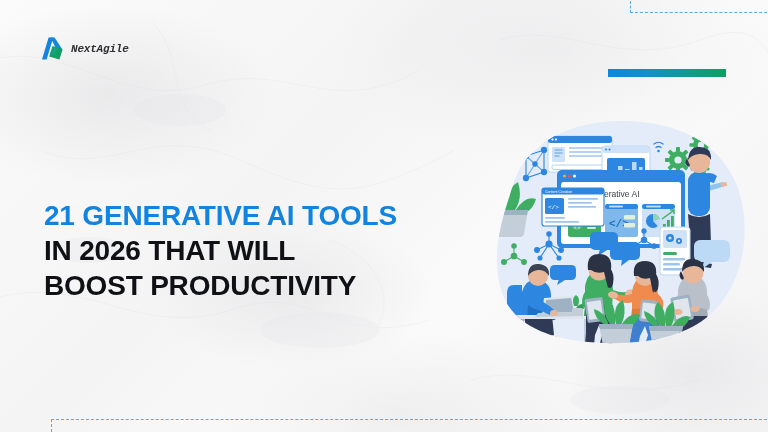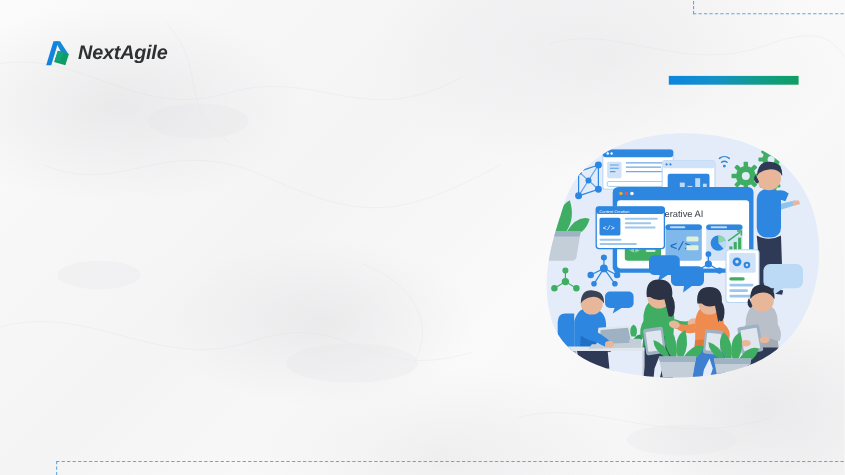"NextAgile" .logo-text { font-family: none -> Liberation Mono, monospace; font-size: 18px -> 11px }
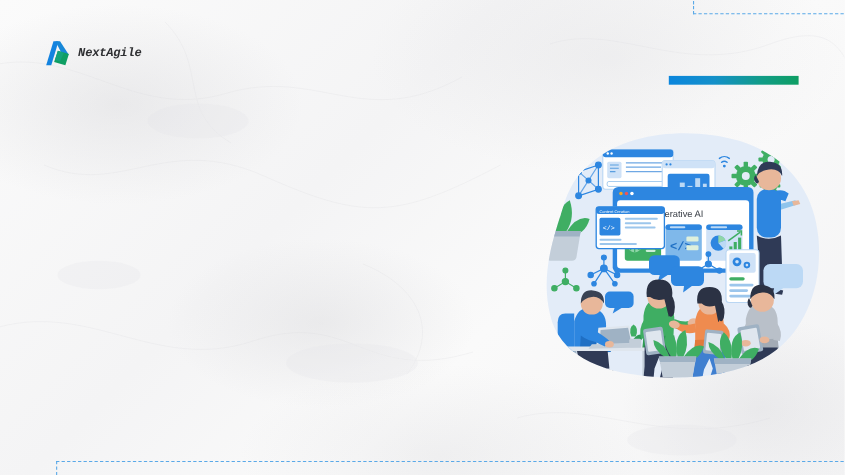"21 GENERATIVE AI TOOLS" div.headline { html: none -> <div> <span>21 Generative AI Tools</span> <span>in 2026 That Will</span> <span>Boost Productivity</span> </div> }
